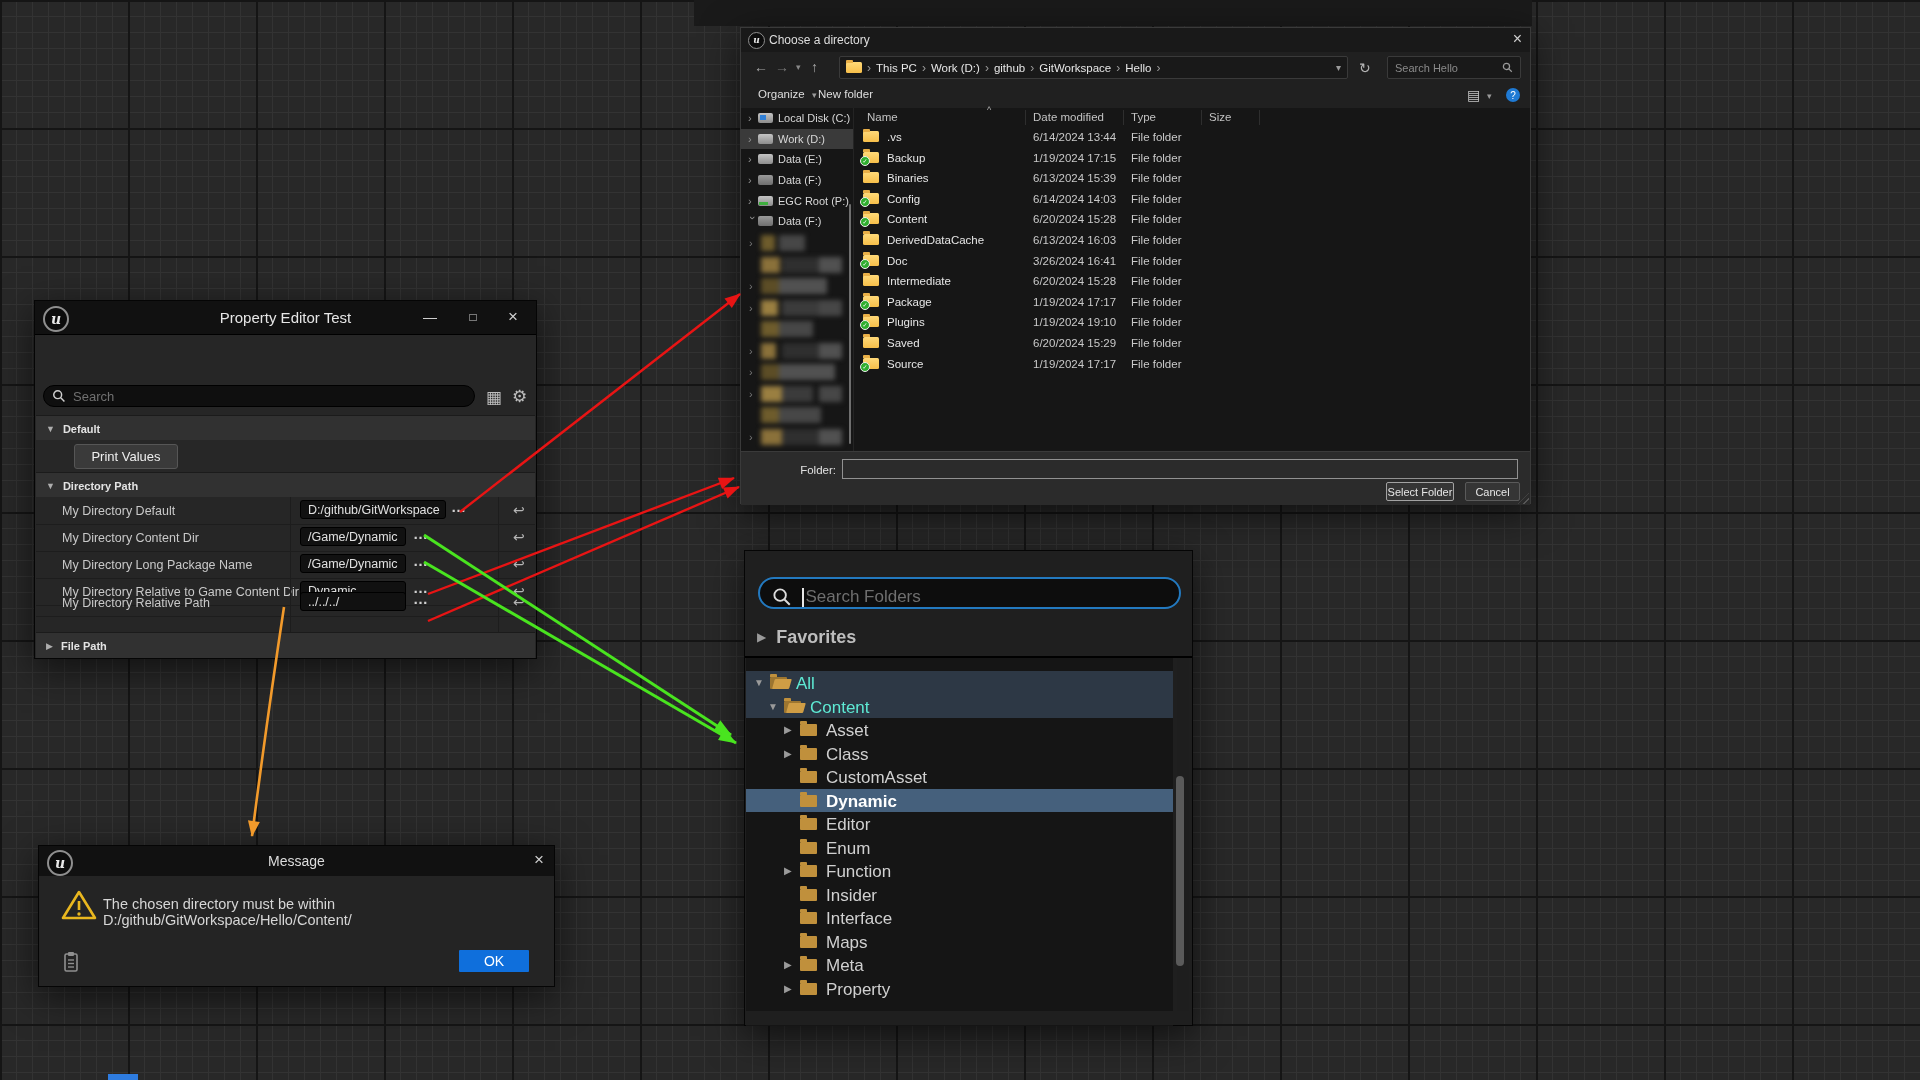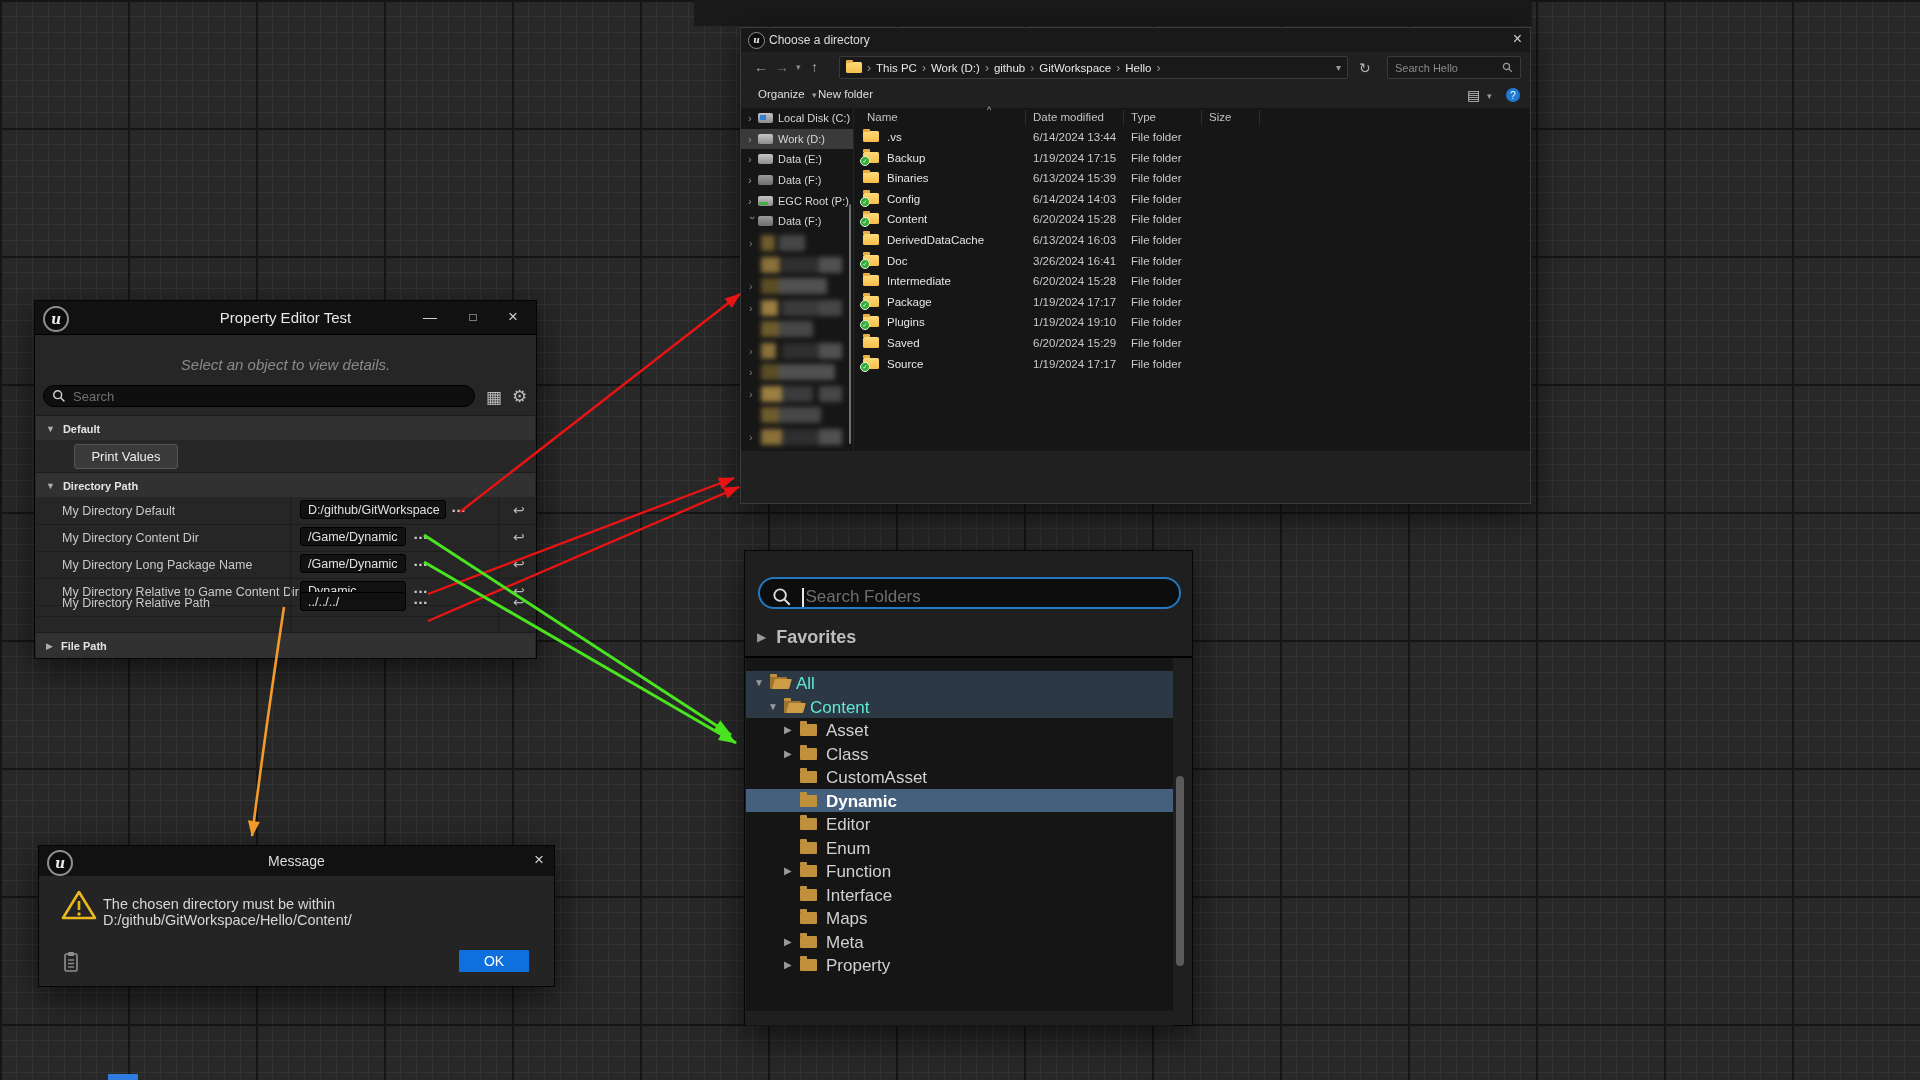"Select an object to view" div.pe-empty { html: <div>Select an object to view details.</div> -> none }
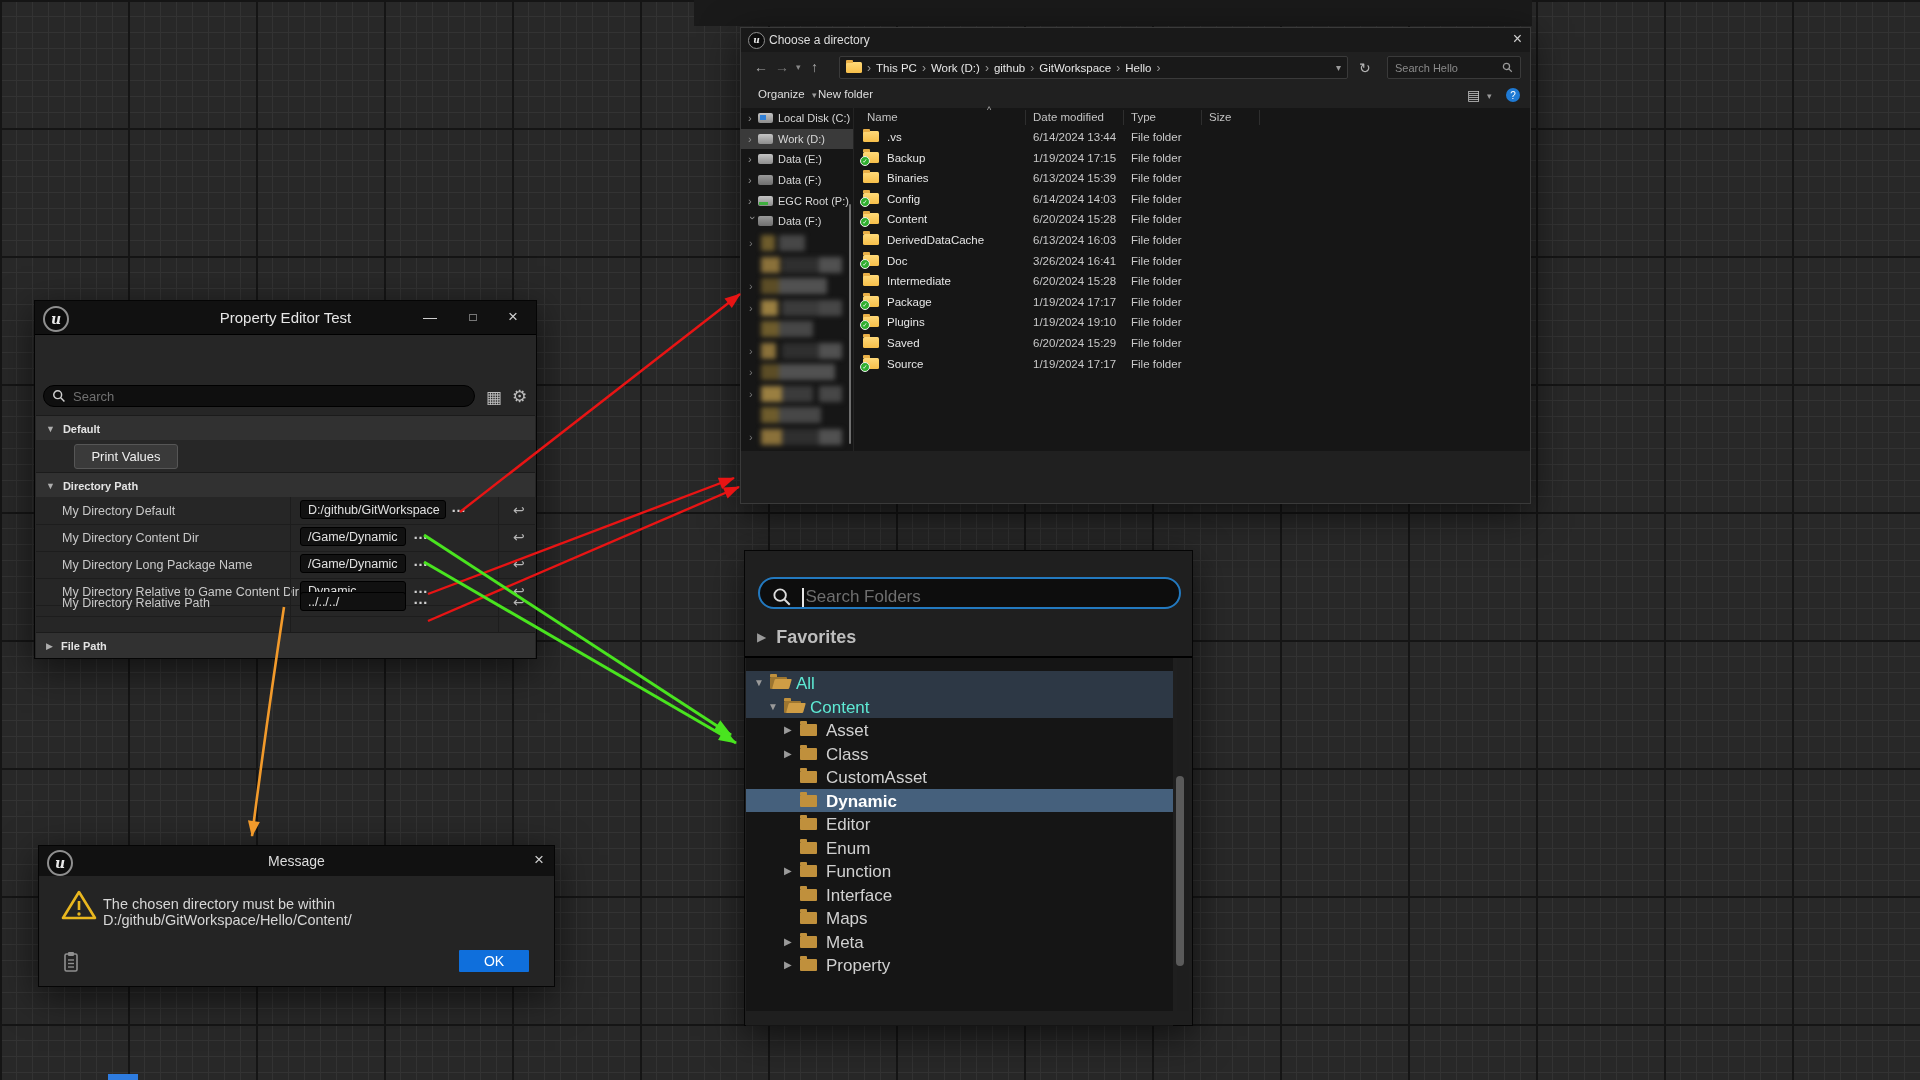"Folder:" div.fd-bottom { html: none -> <div> <div>Folder:</div> <input> <div>Select Folder</div> <div>Cancel</div> <div></div> </div> }
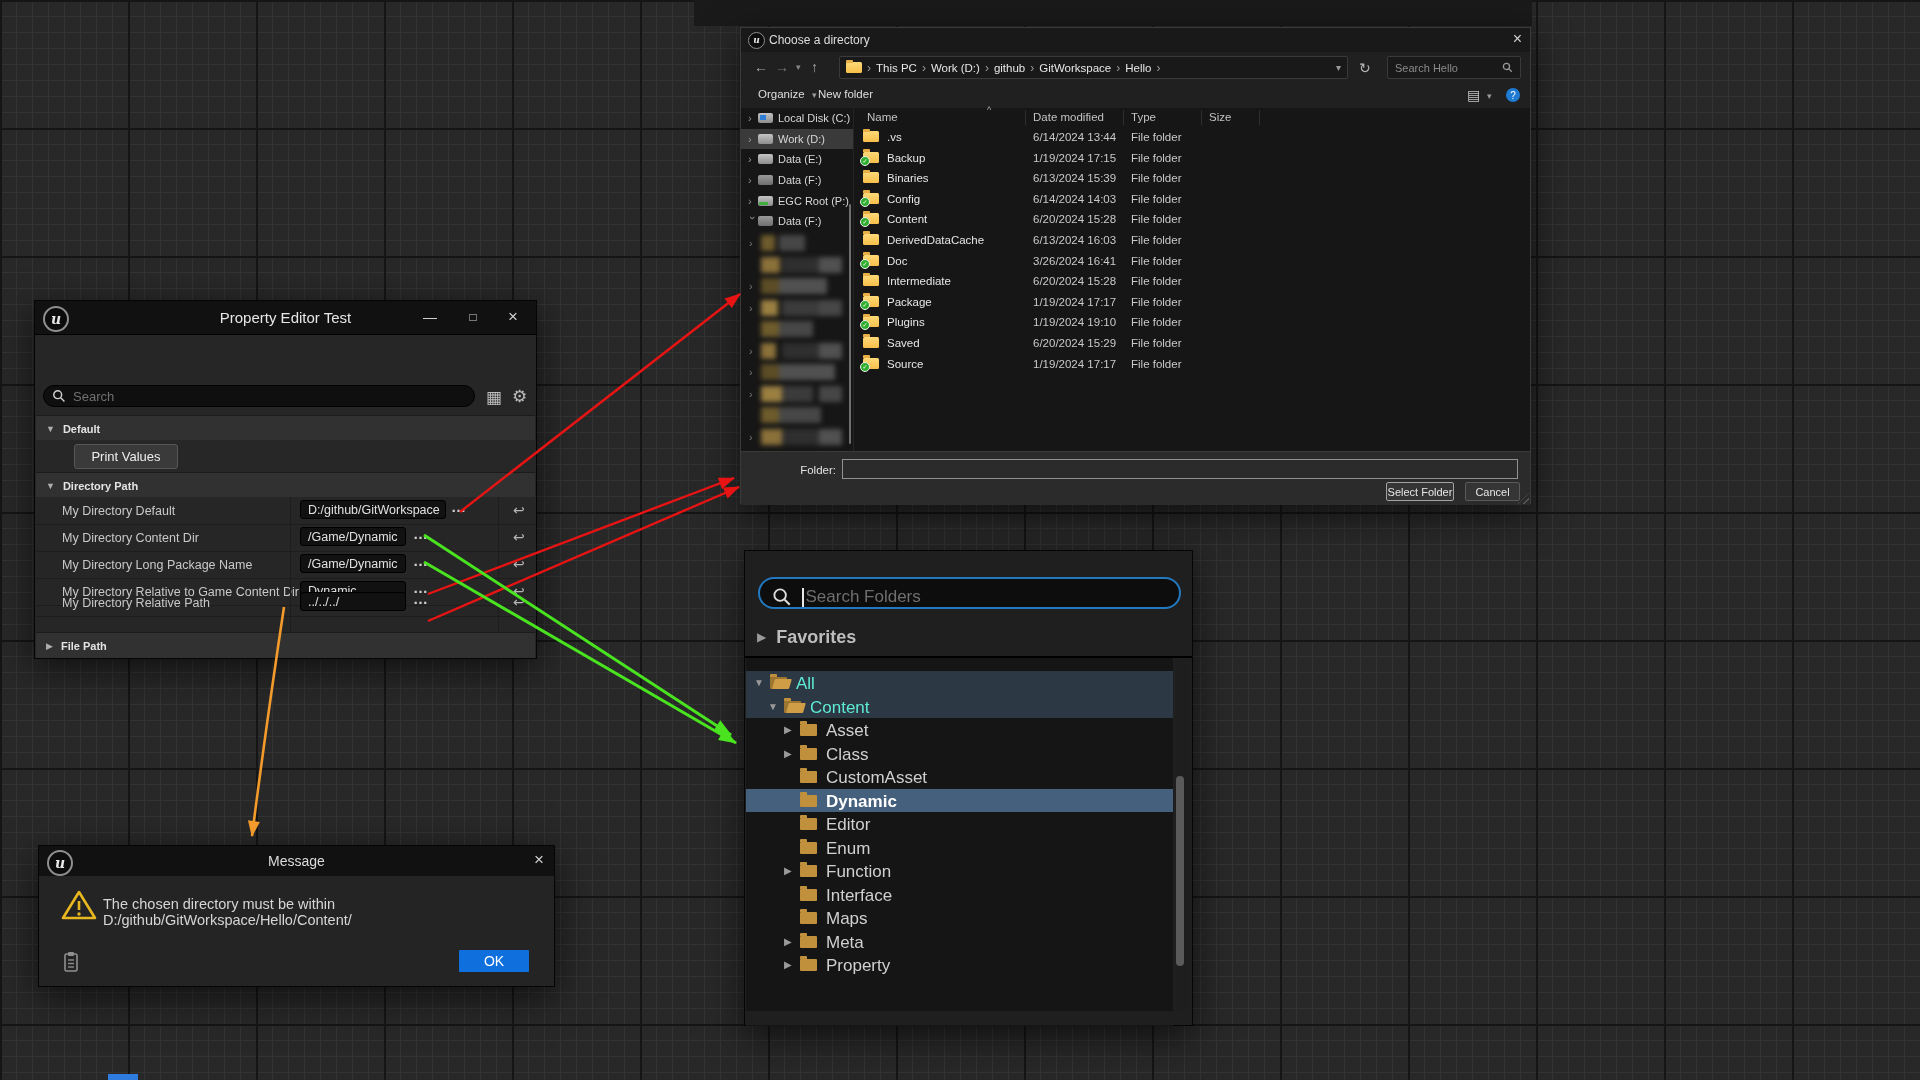"Insider" div.fp-row { html: none -> <div> <span></span> <span></span> <span>Insider</span> </div> }
